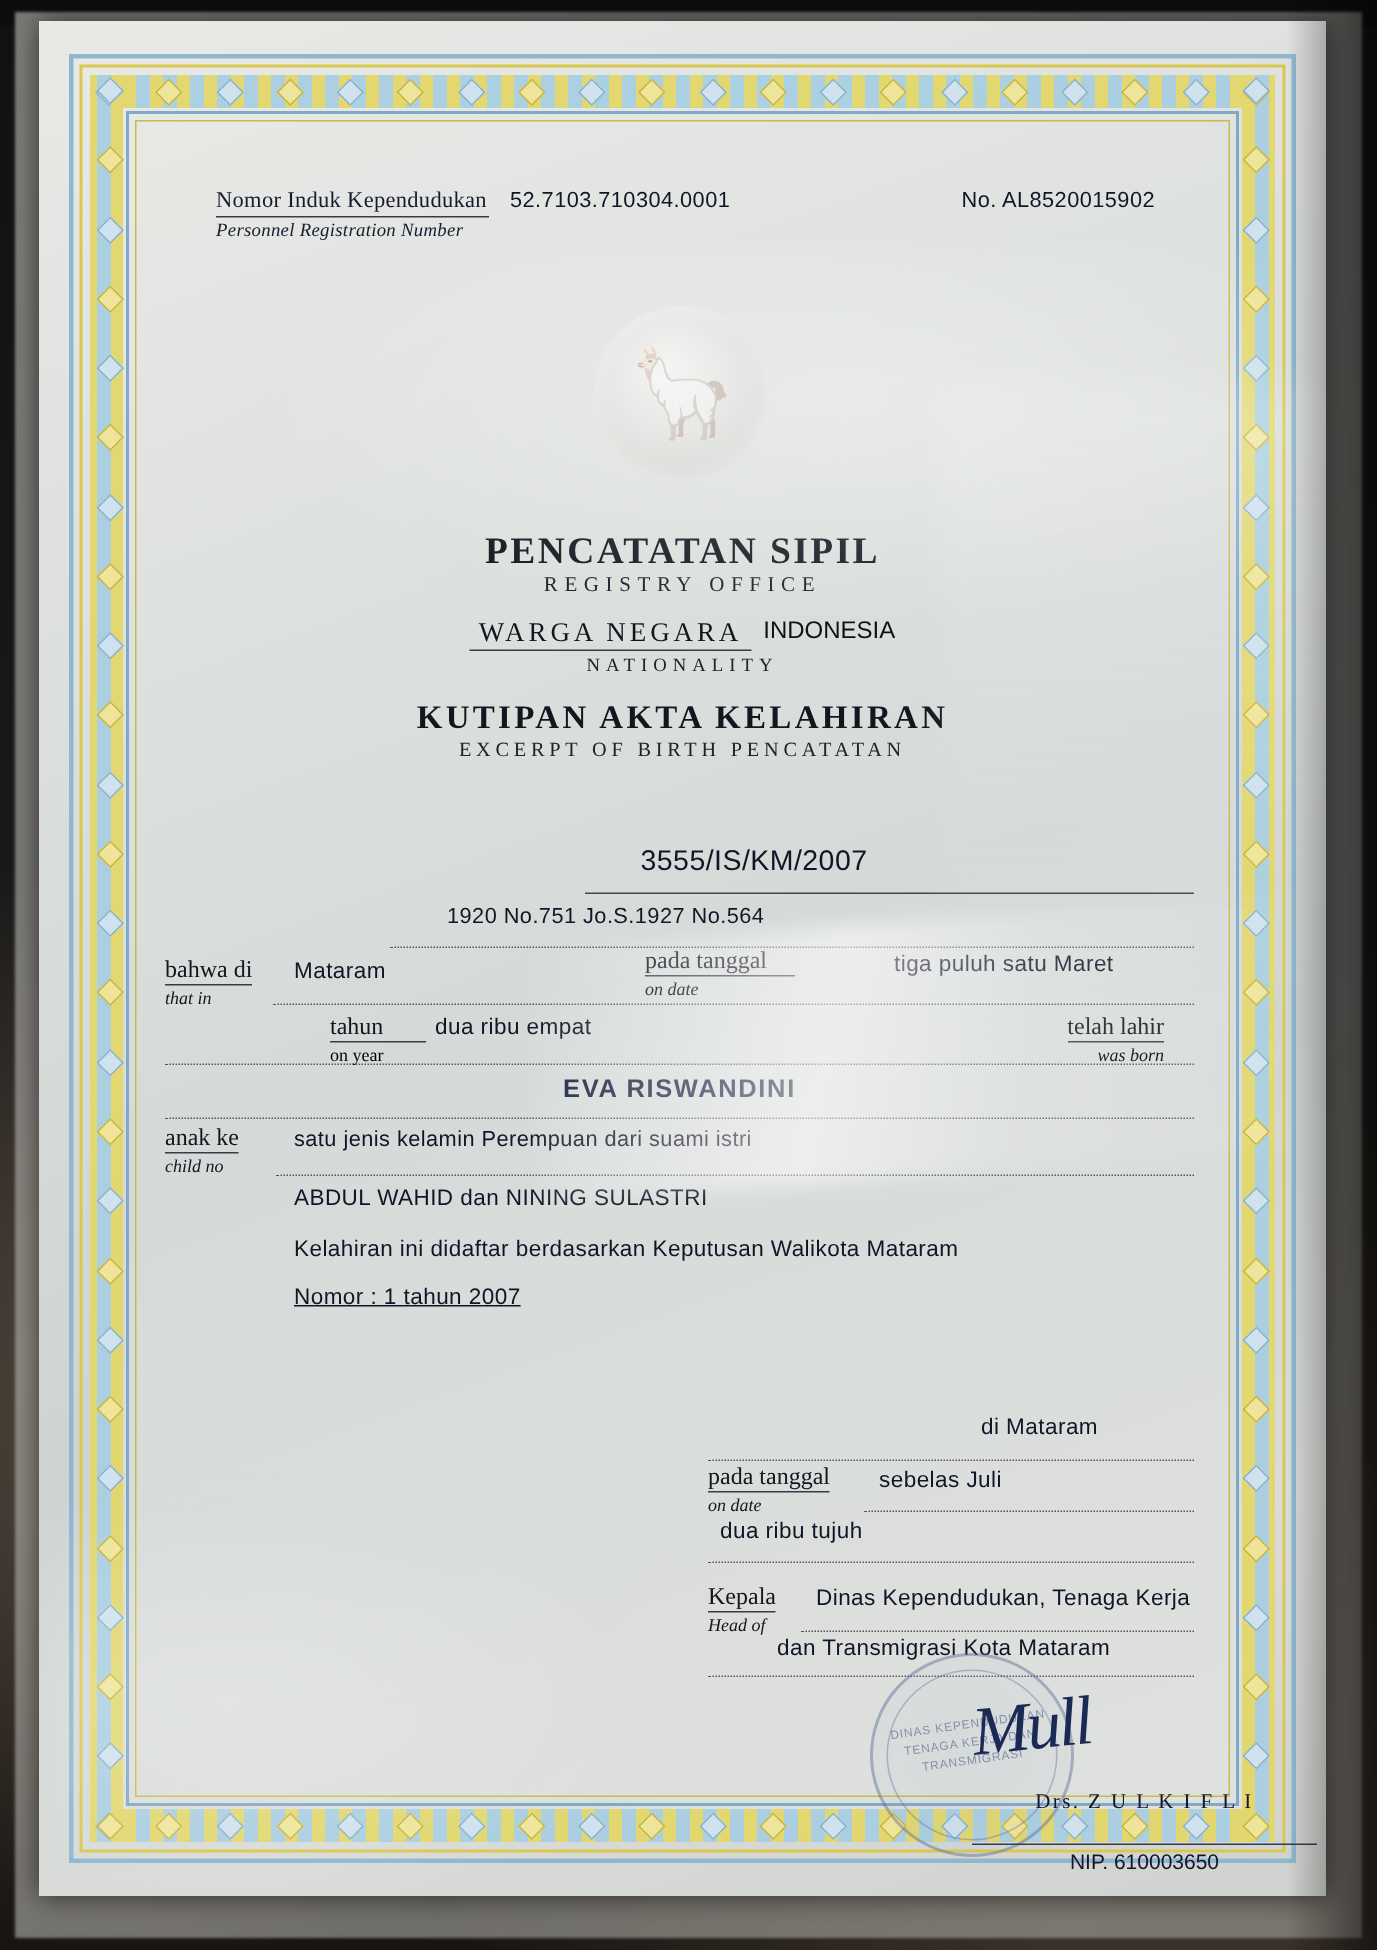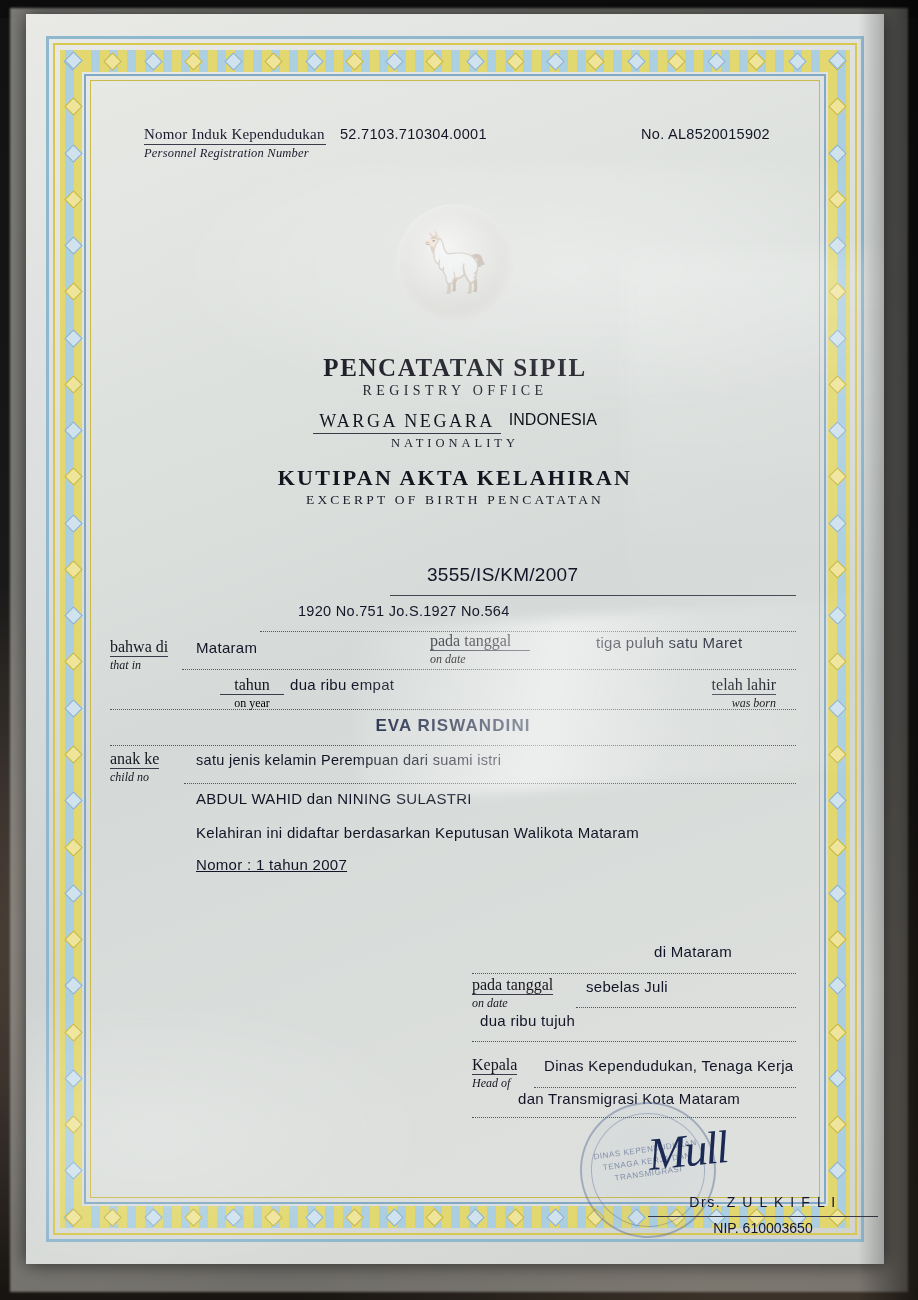"tahun" div.abs { text-align: center -> none }
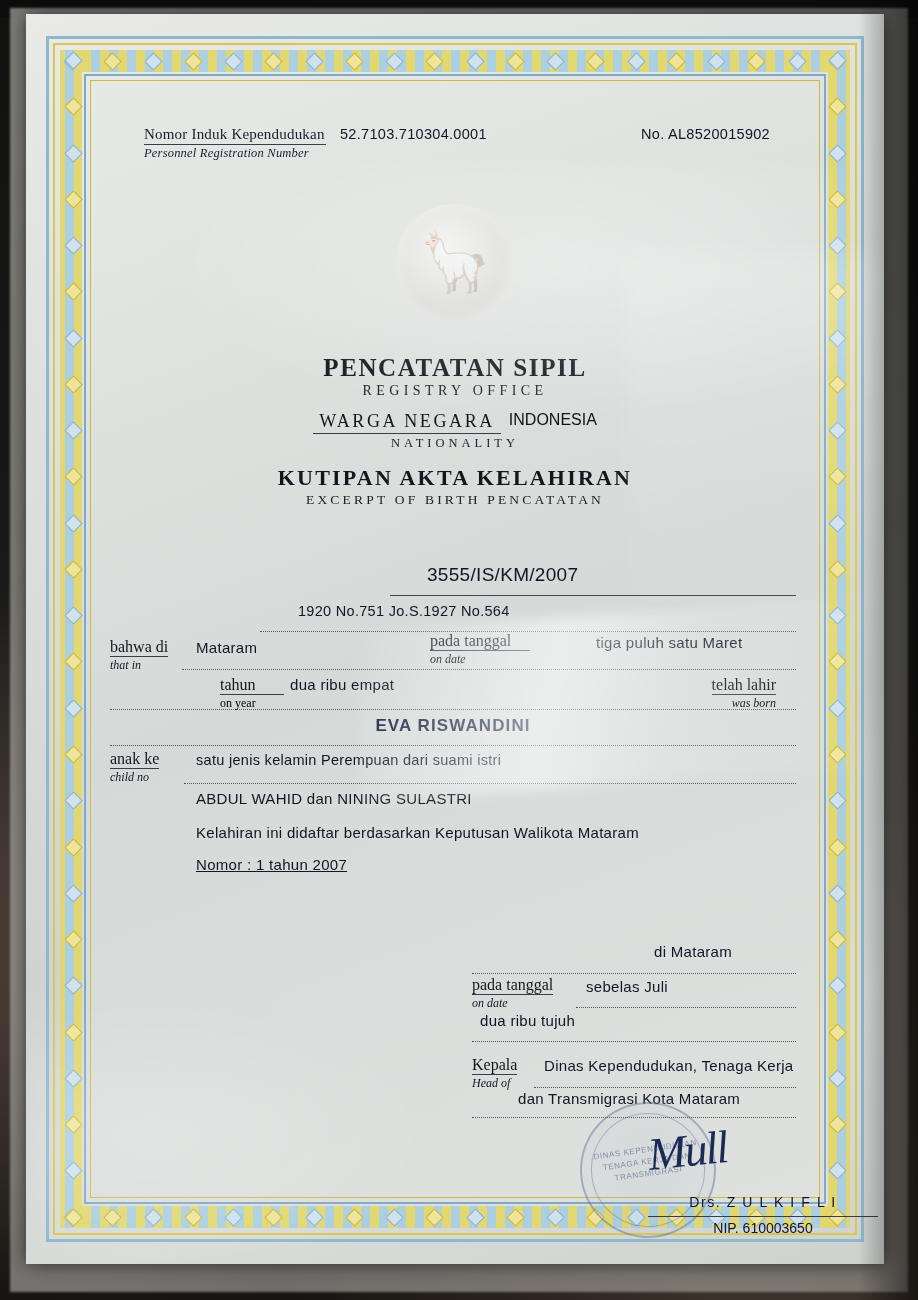"Drs. Z U L K" .signame .nm { font-family: Liberation Sans, sans-serif -> Liberation Serif, serif; padding-bottom: 6px -> 19px }
